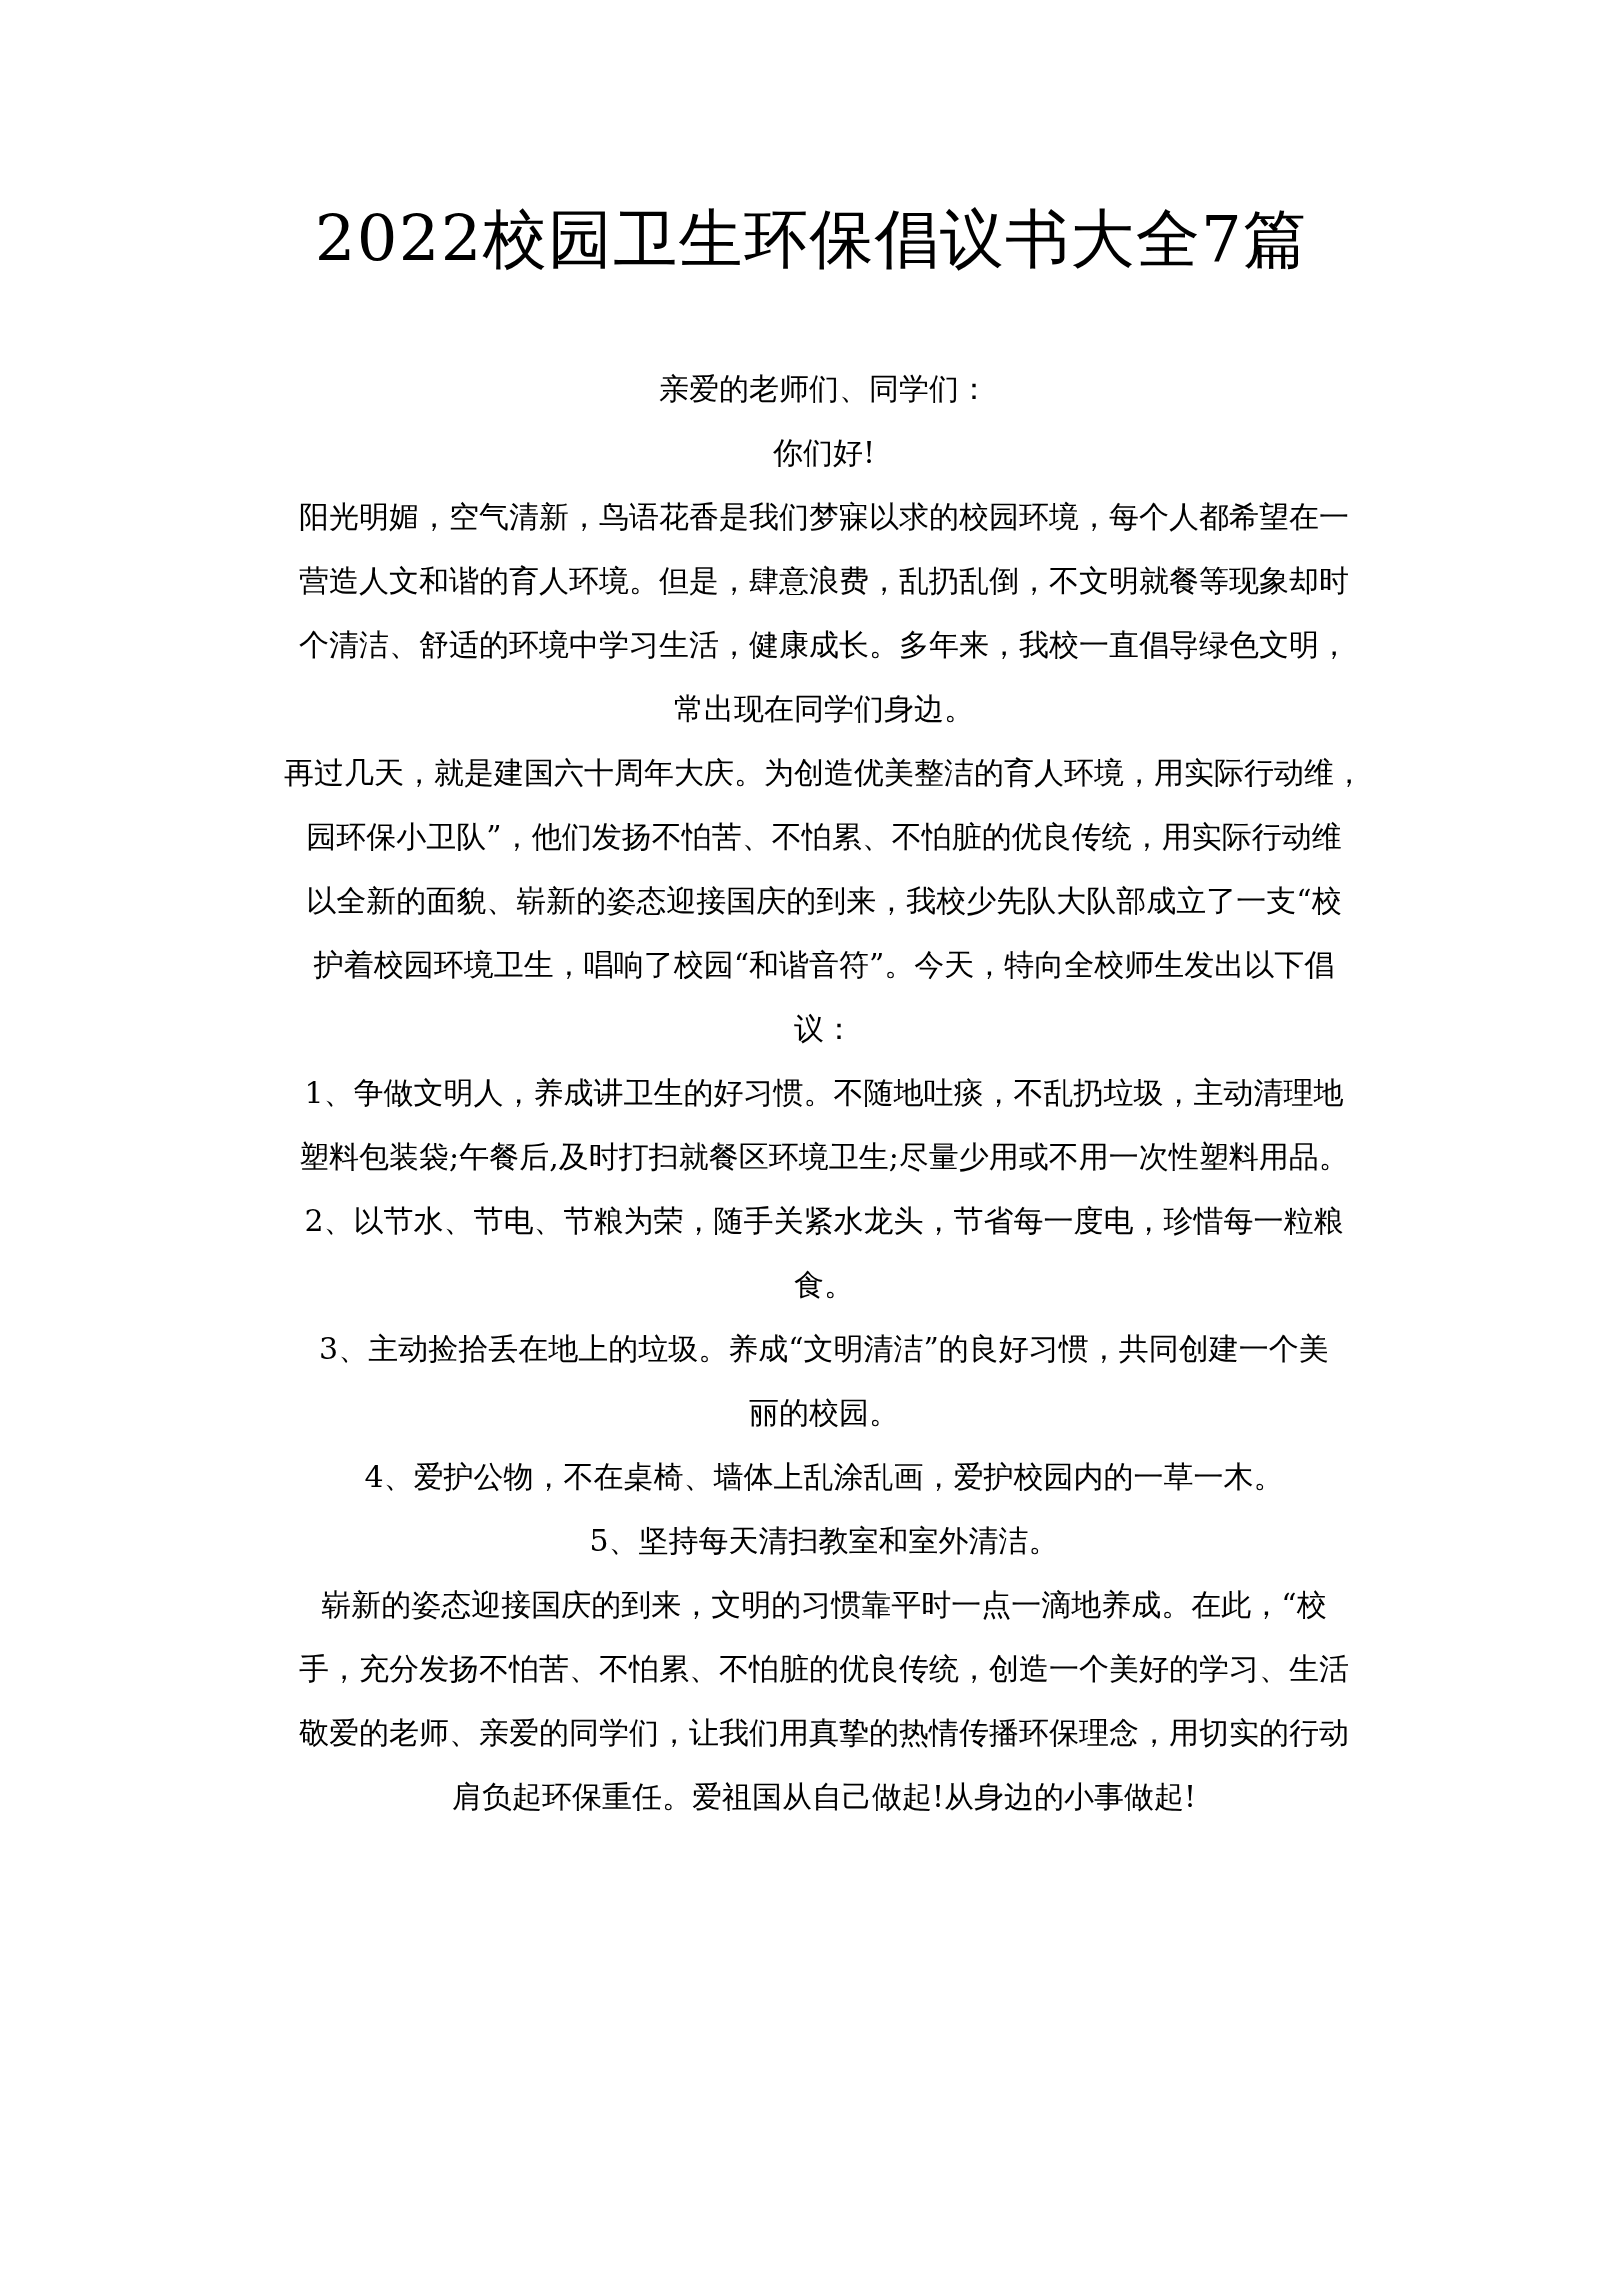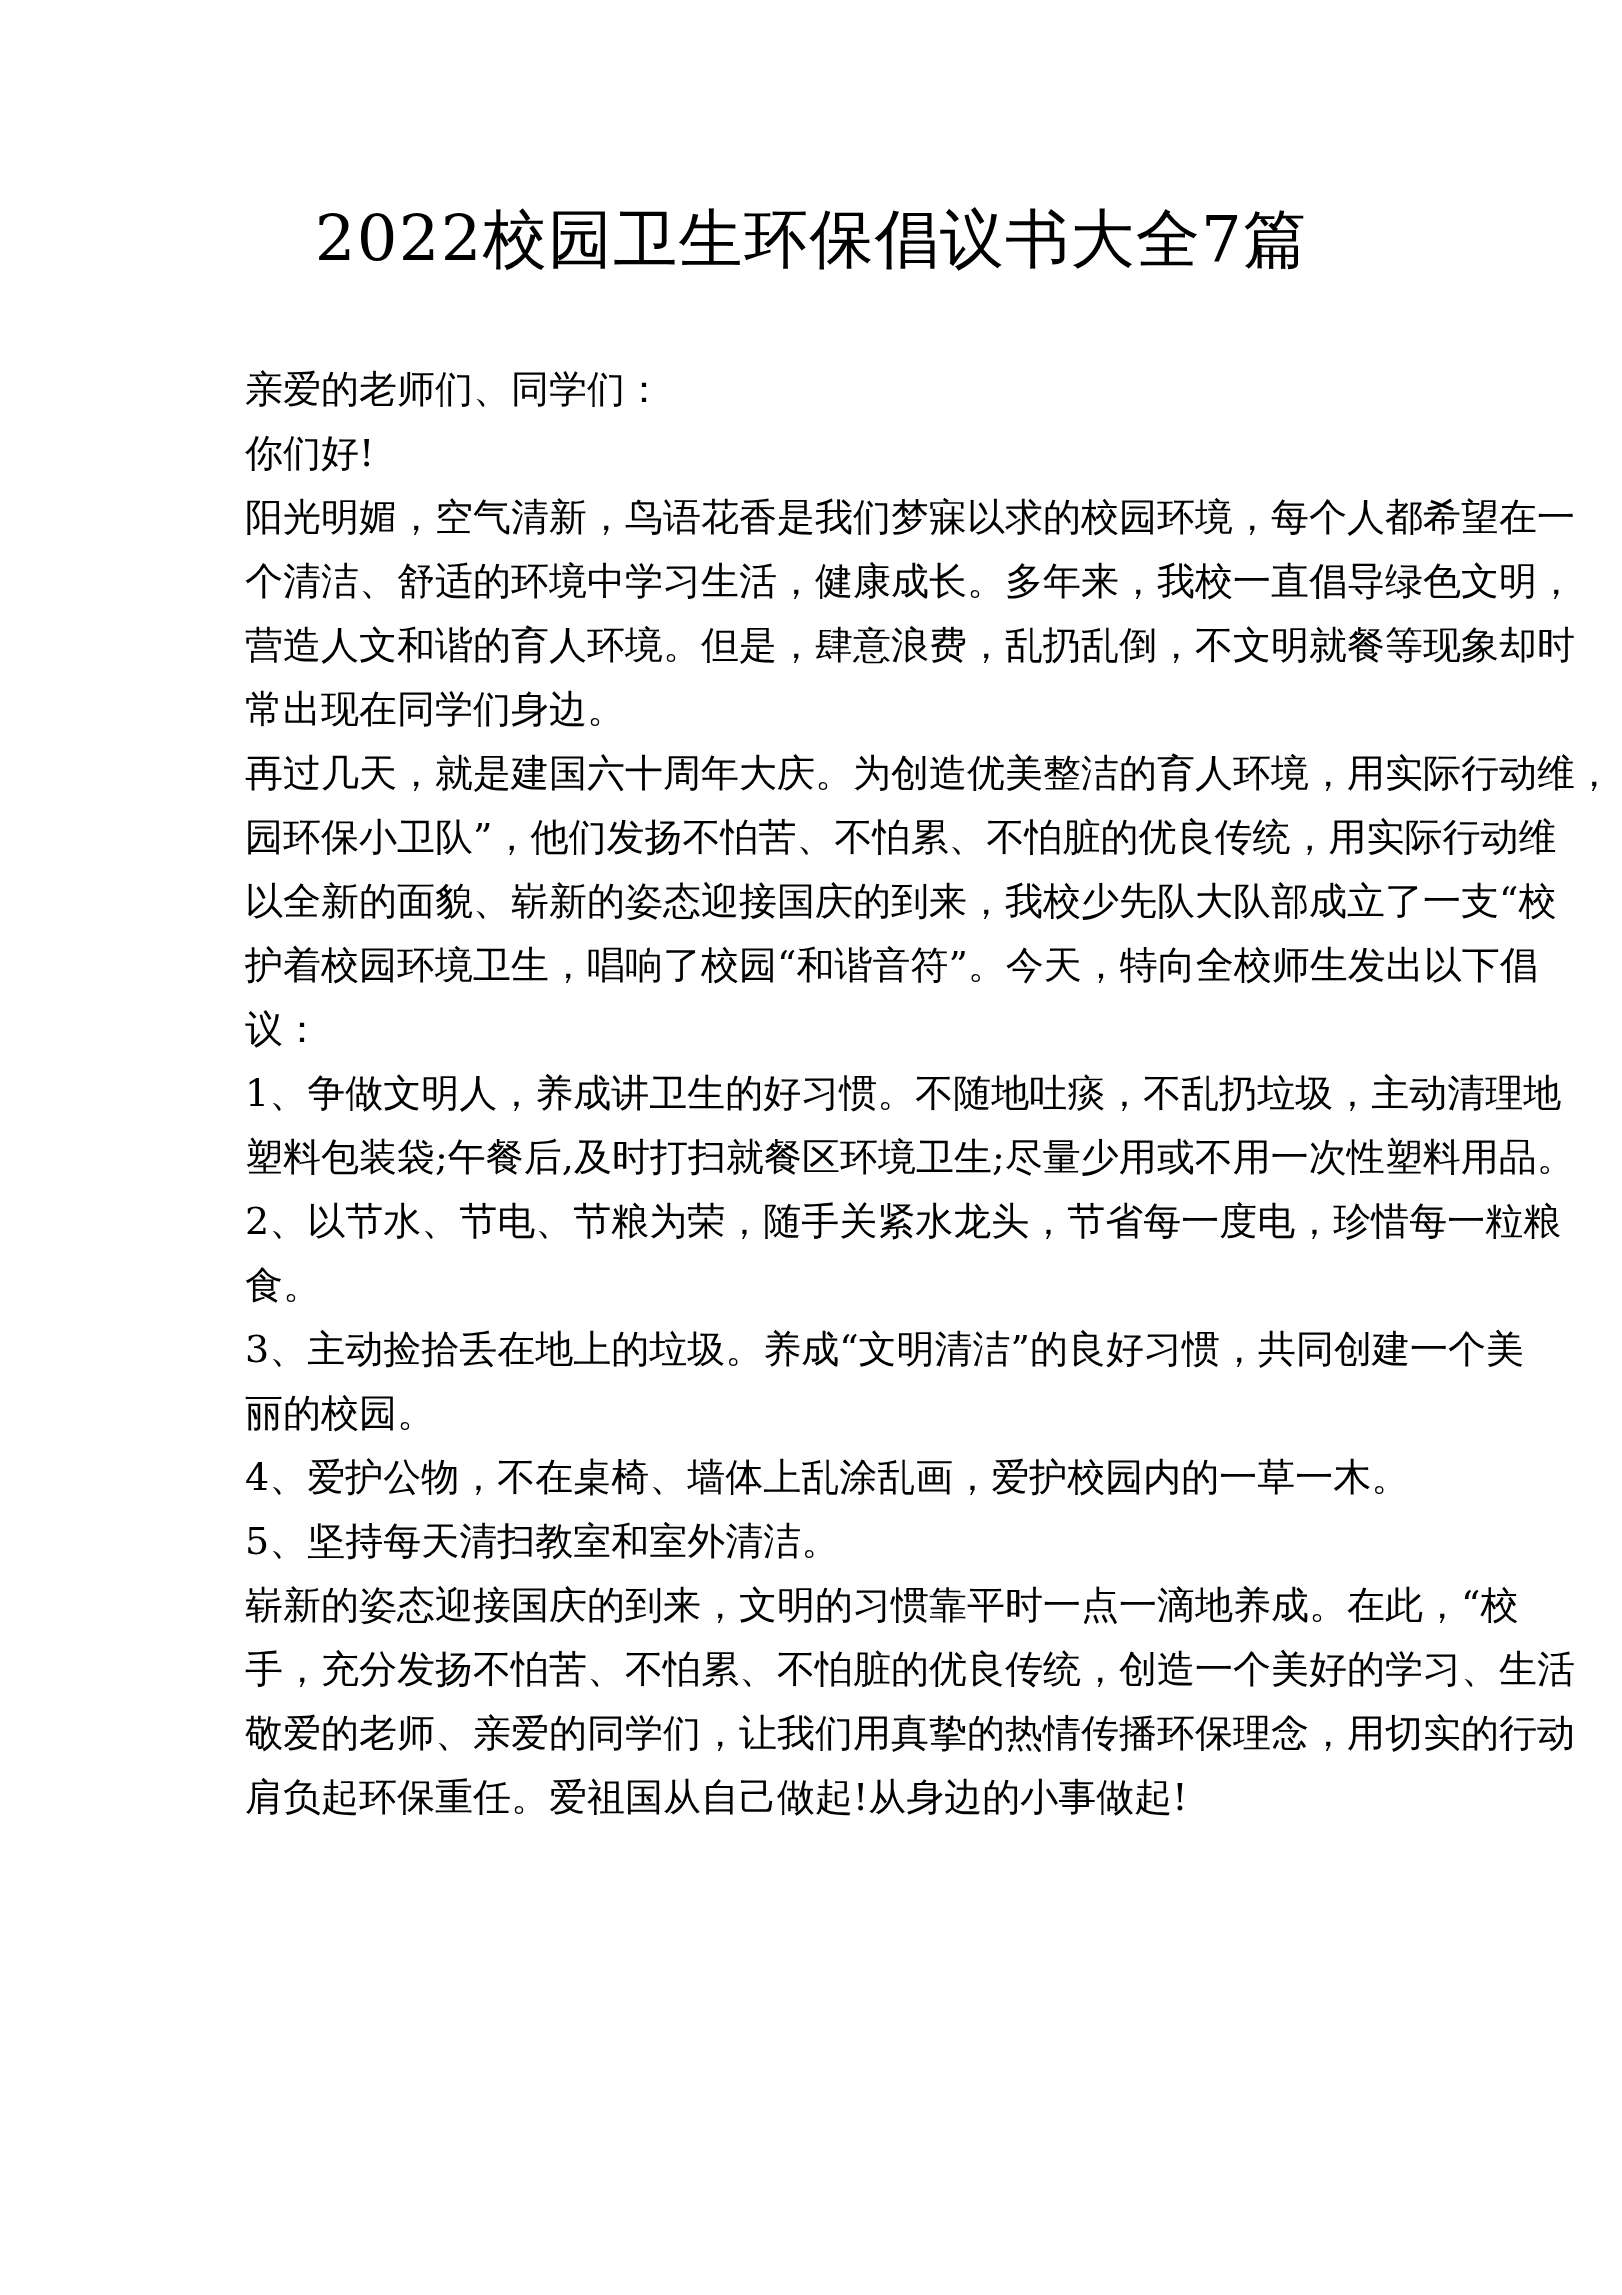"亲爱的老师们、同学们：" .body-text { font-size: 38px -> 30px; text-align: none -> center }
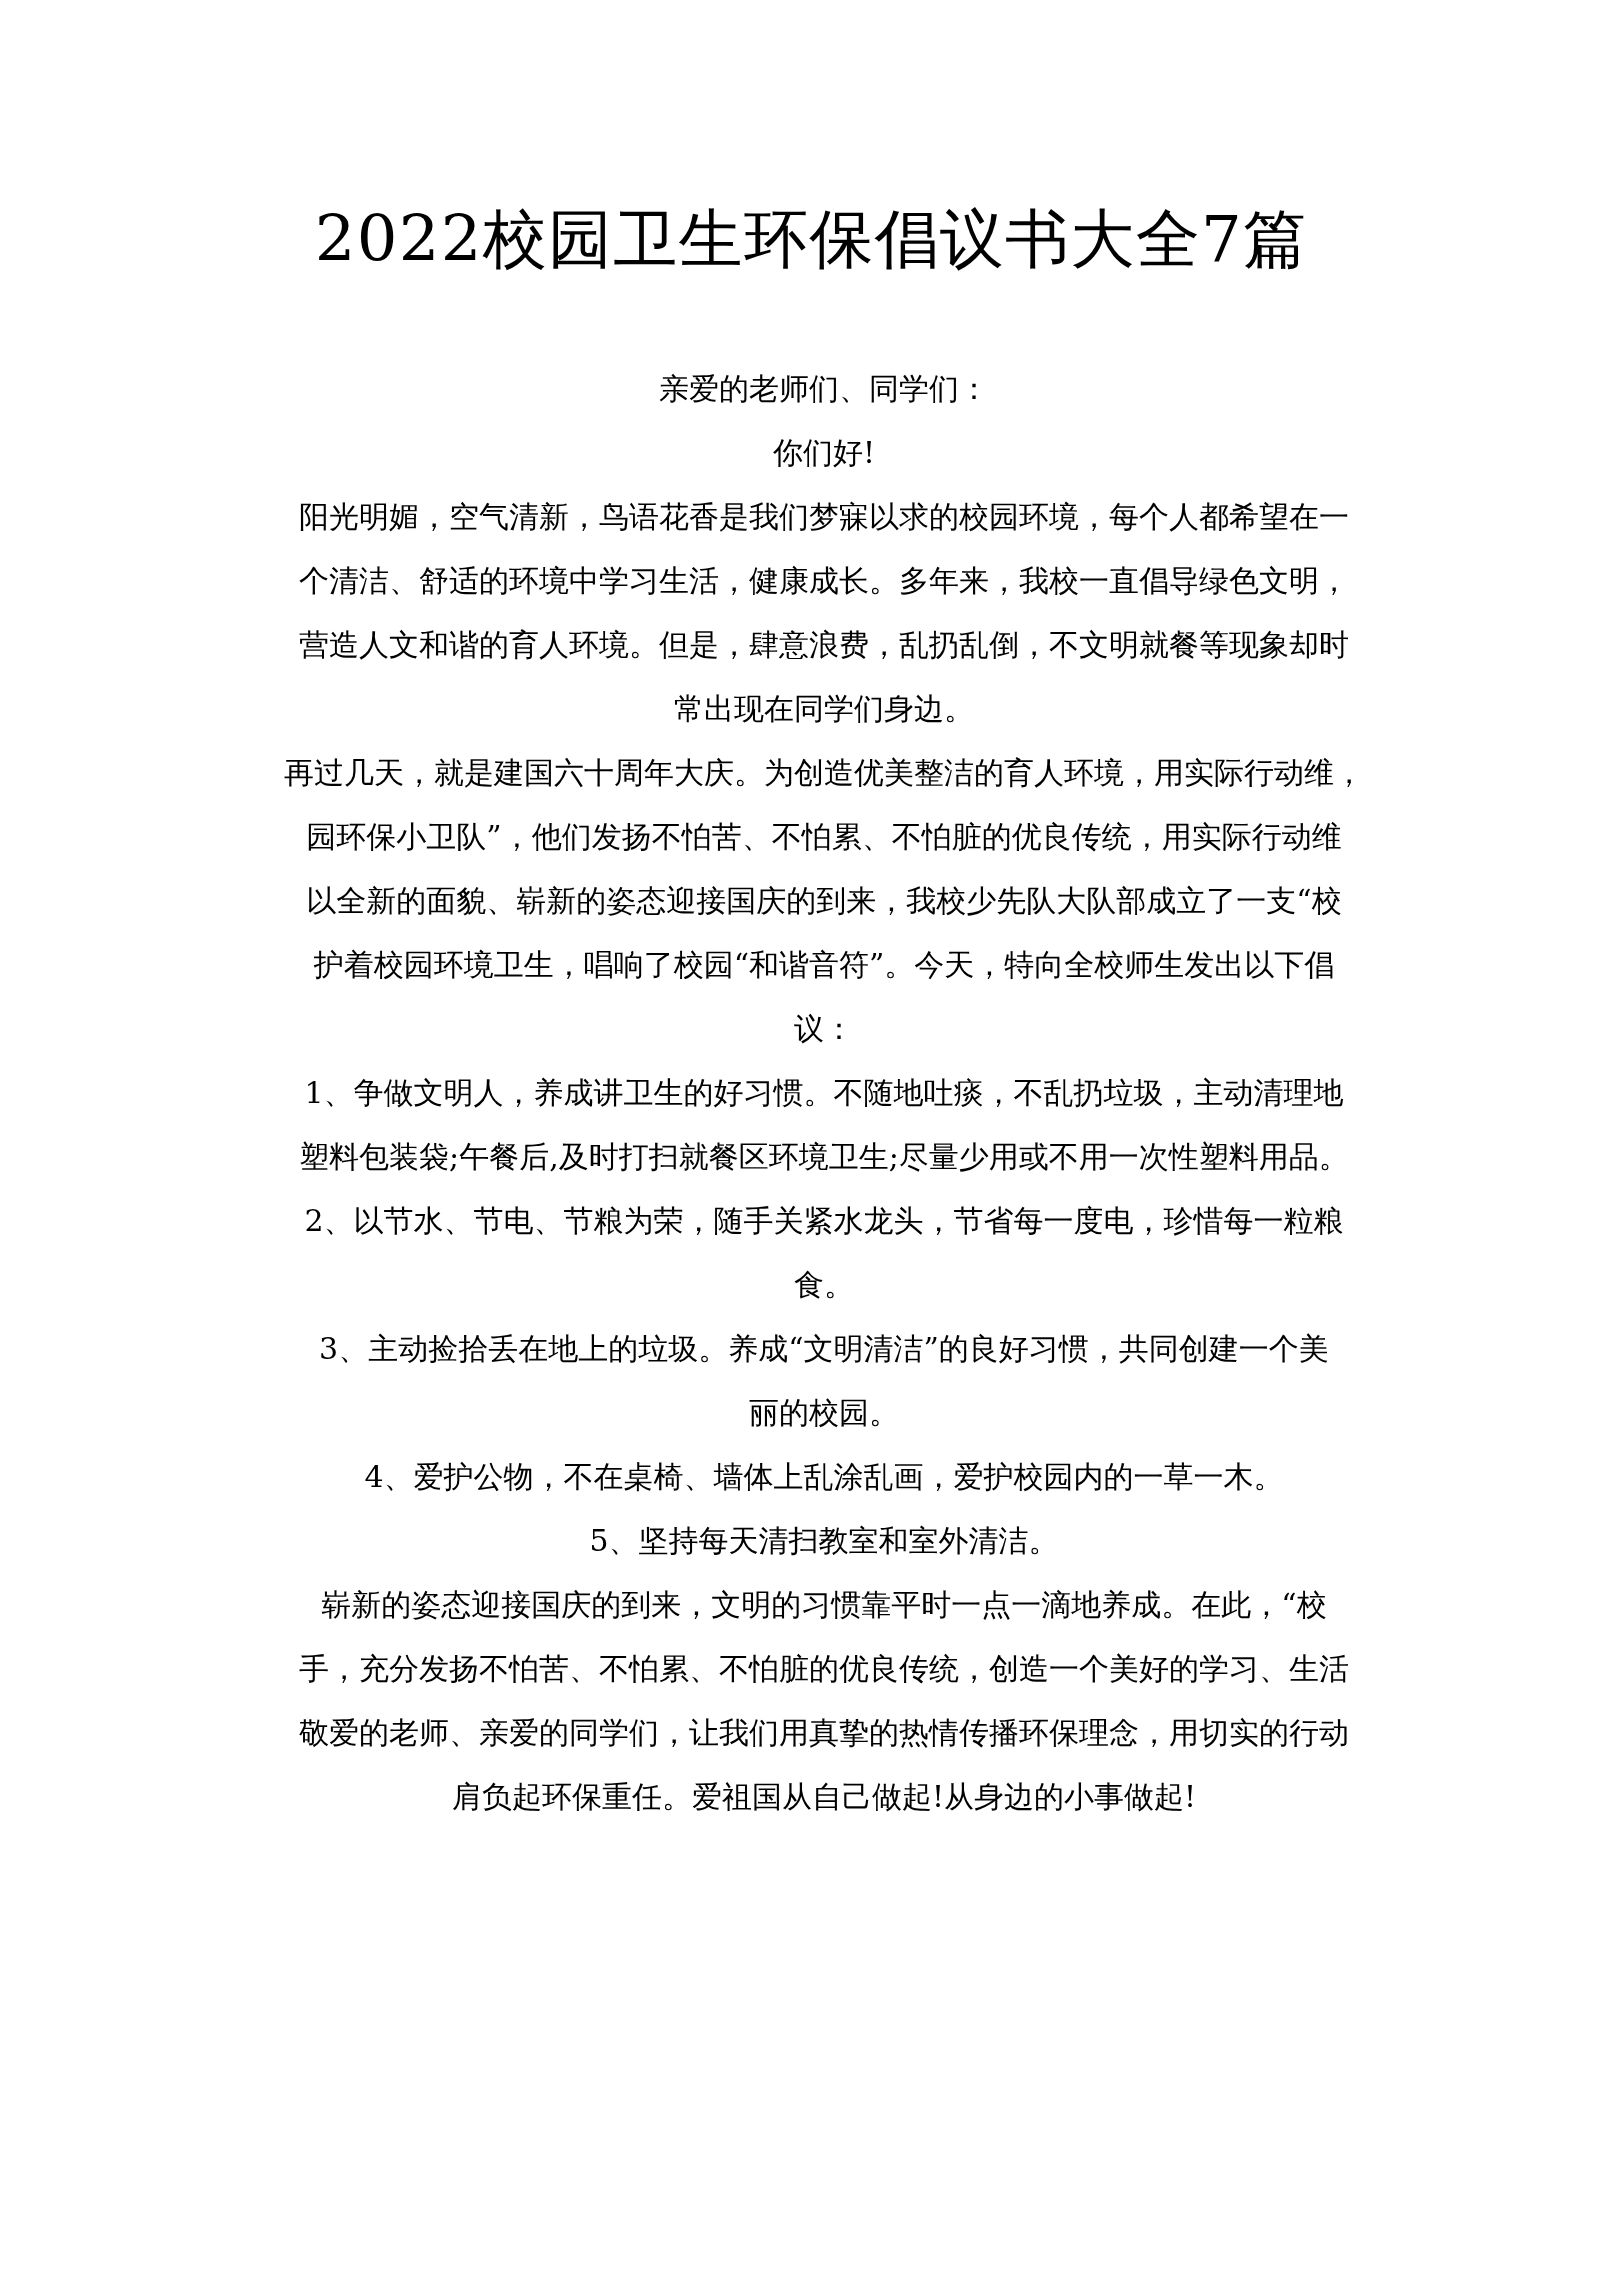"个清洁、舒适的环境中学习生活，健康成长。多年来，我校一直倡导绿色文明，" p.line { order: before "营造人文和谐的育人环境。但是，肆意浪费，乱扔乱倒，不文明就餐等现象却时" -> after "营造人文和谐的育人环境。但是，肆意浪费，乱扔乱倒，不文明就餐等现象却时" }
